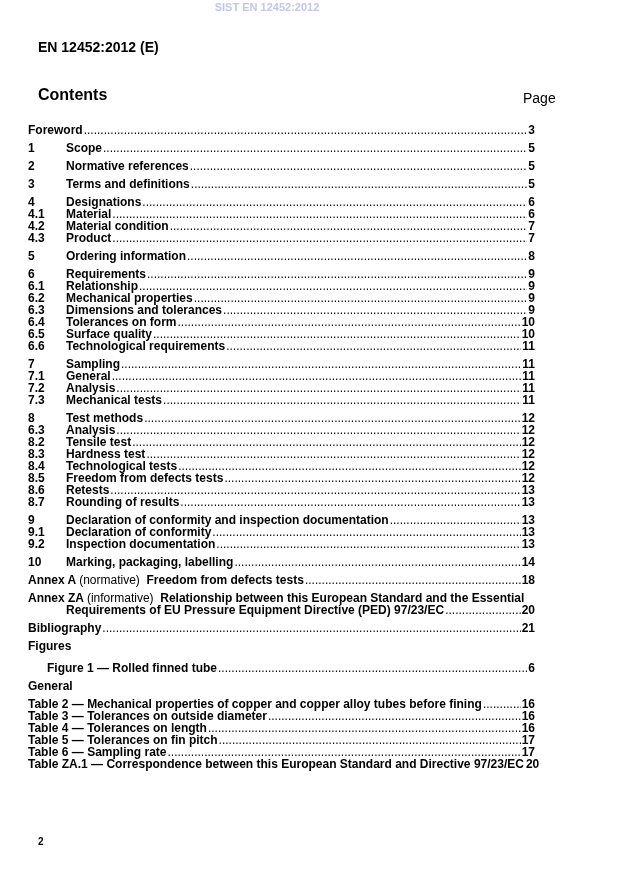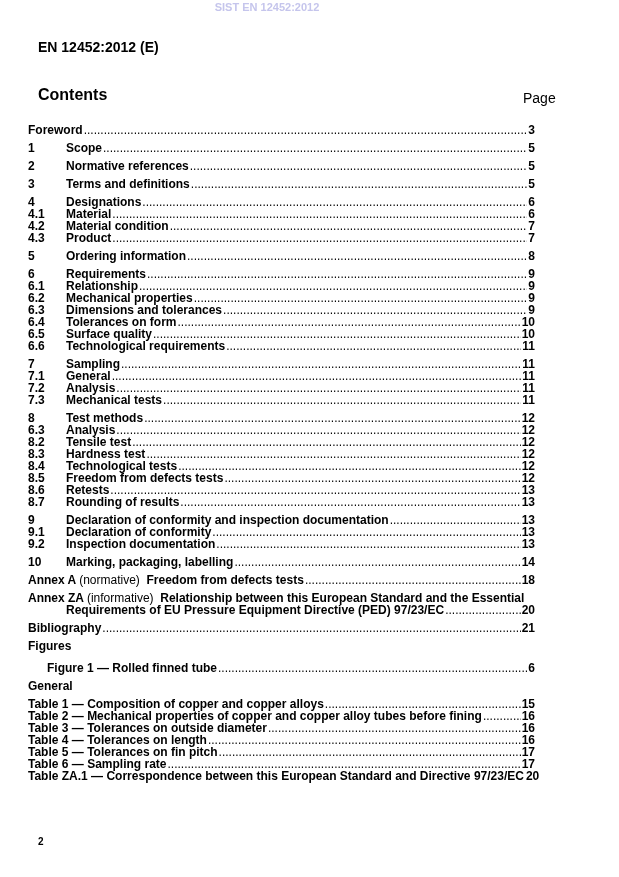"Table 1 — Composition of" div.toc-row { html: <div> <span>Table 1 — Composition of copper and copper alloys</span> <span></span> <span>15</span> </div> -> none }
